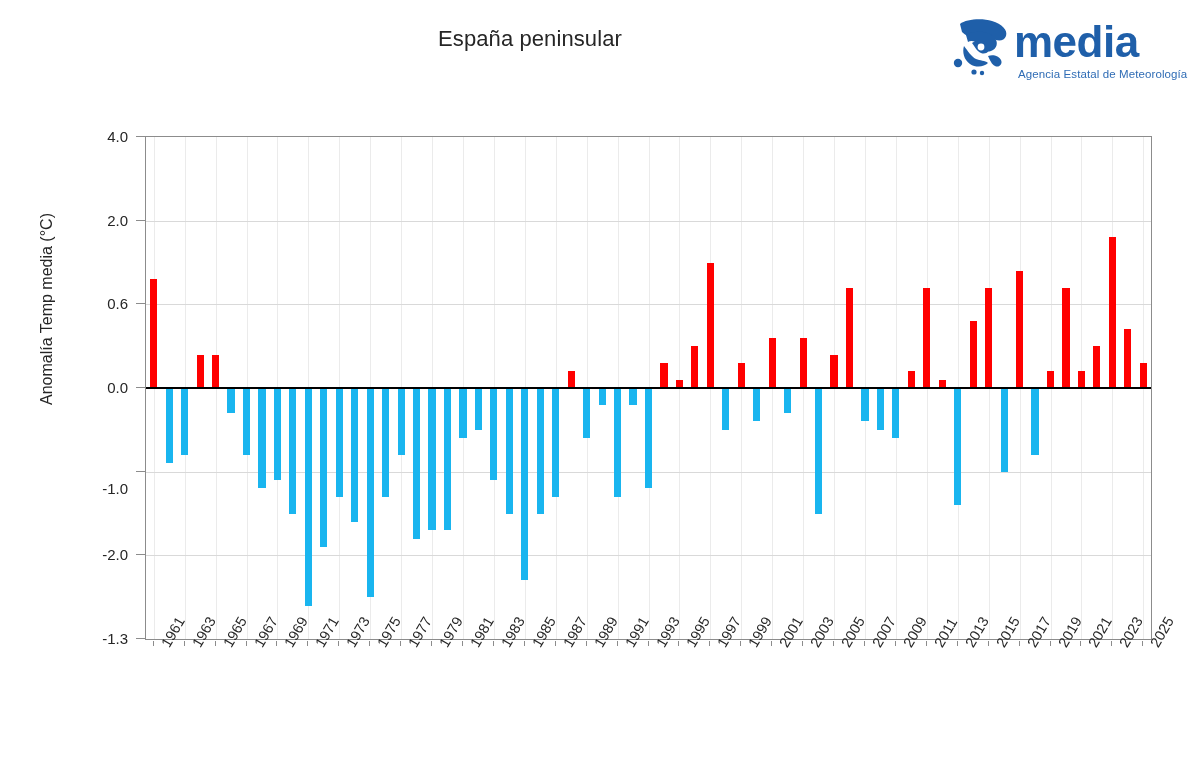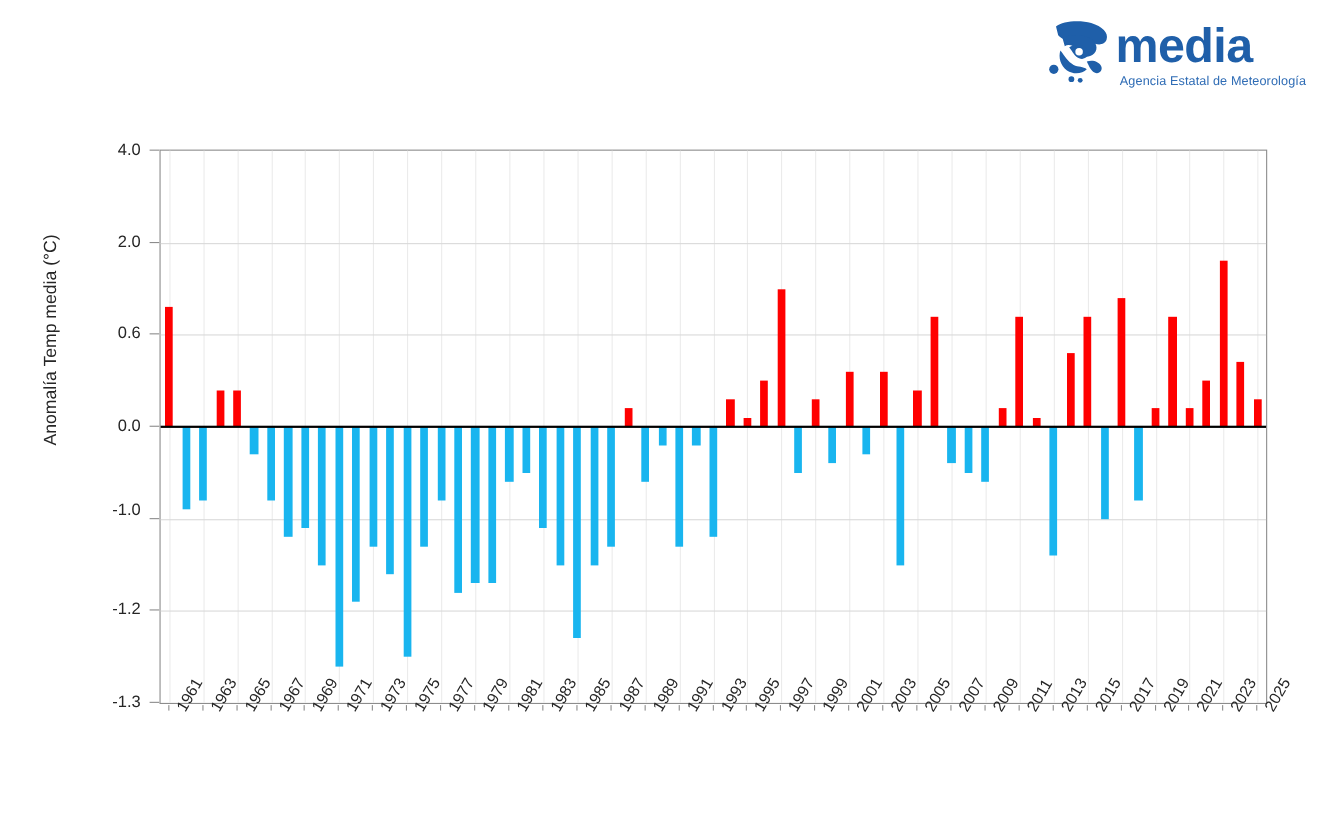"España peninsular" div.t2 { html: none -> <div>España peninsular</div> }
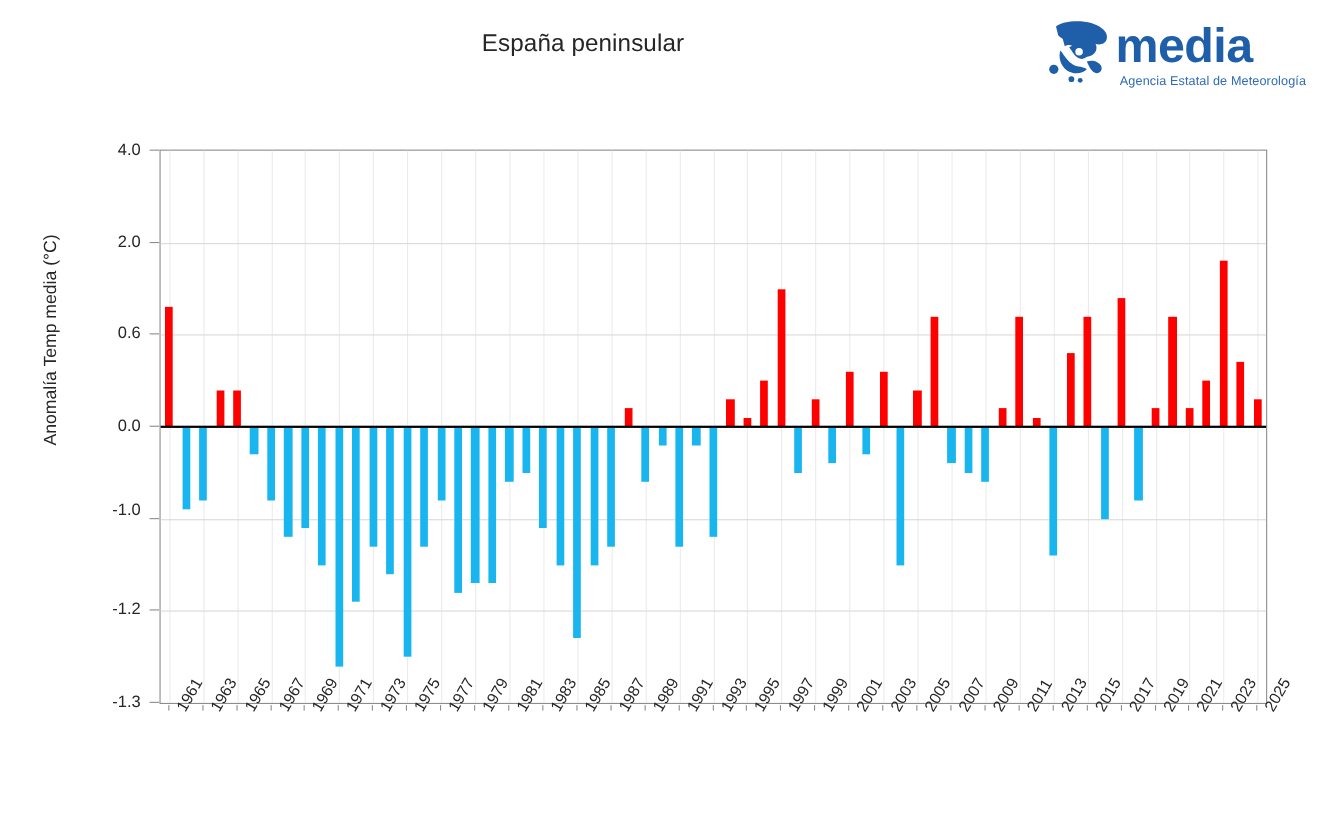"-1.0" span { top: 328px -> 352px }
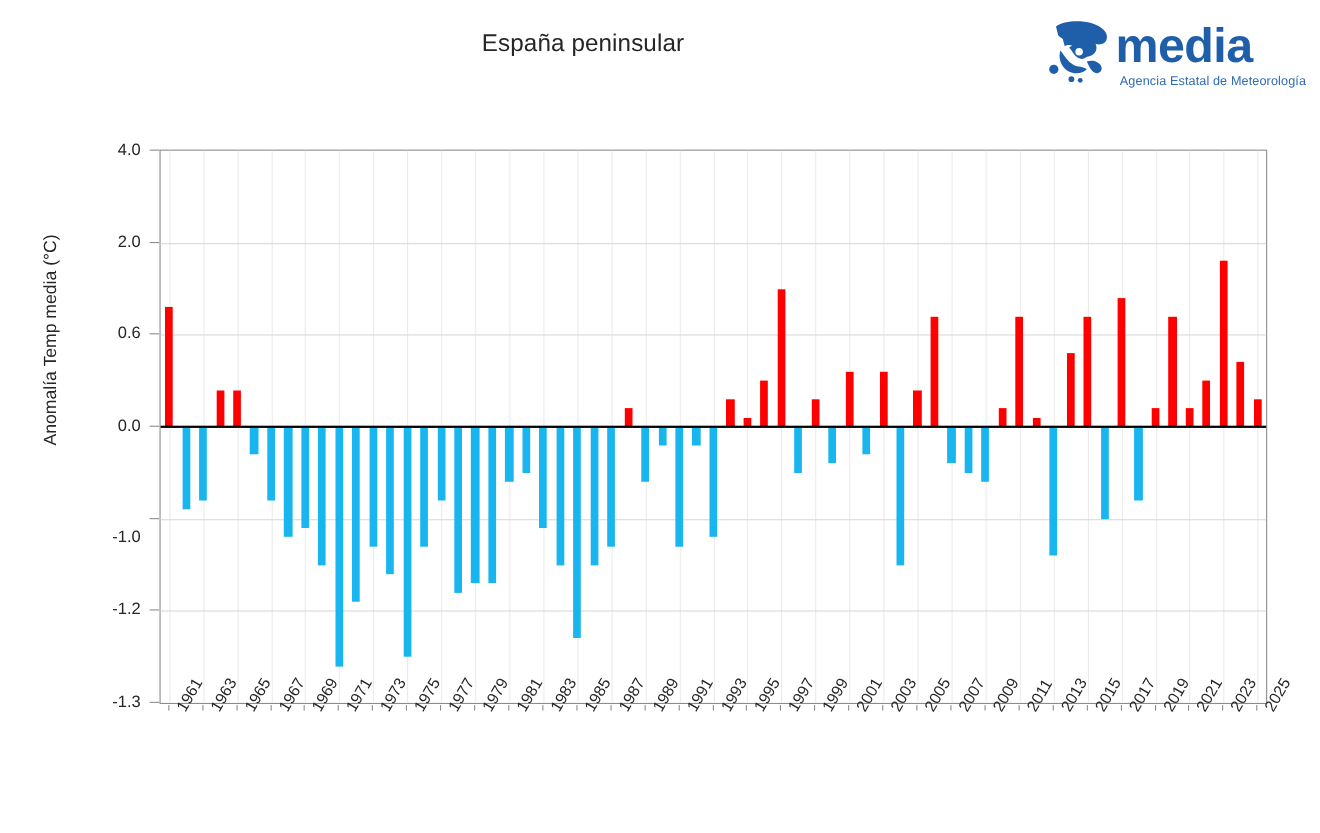"-1.2" span { text: -1.2 -> -2.0 }
